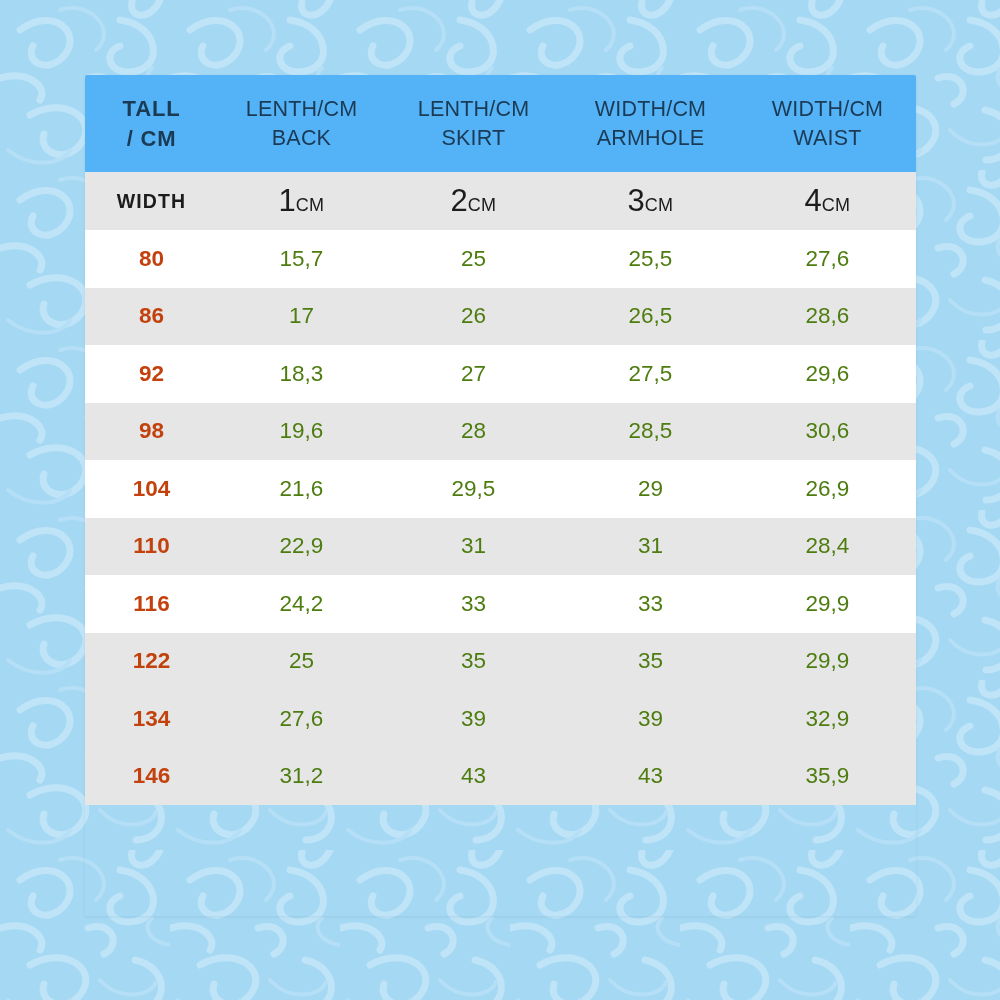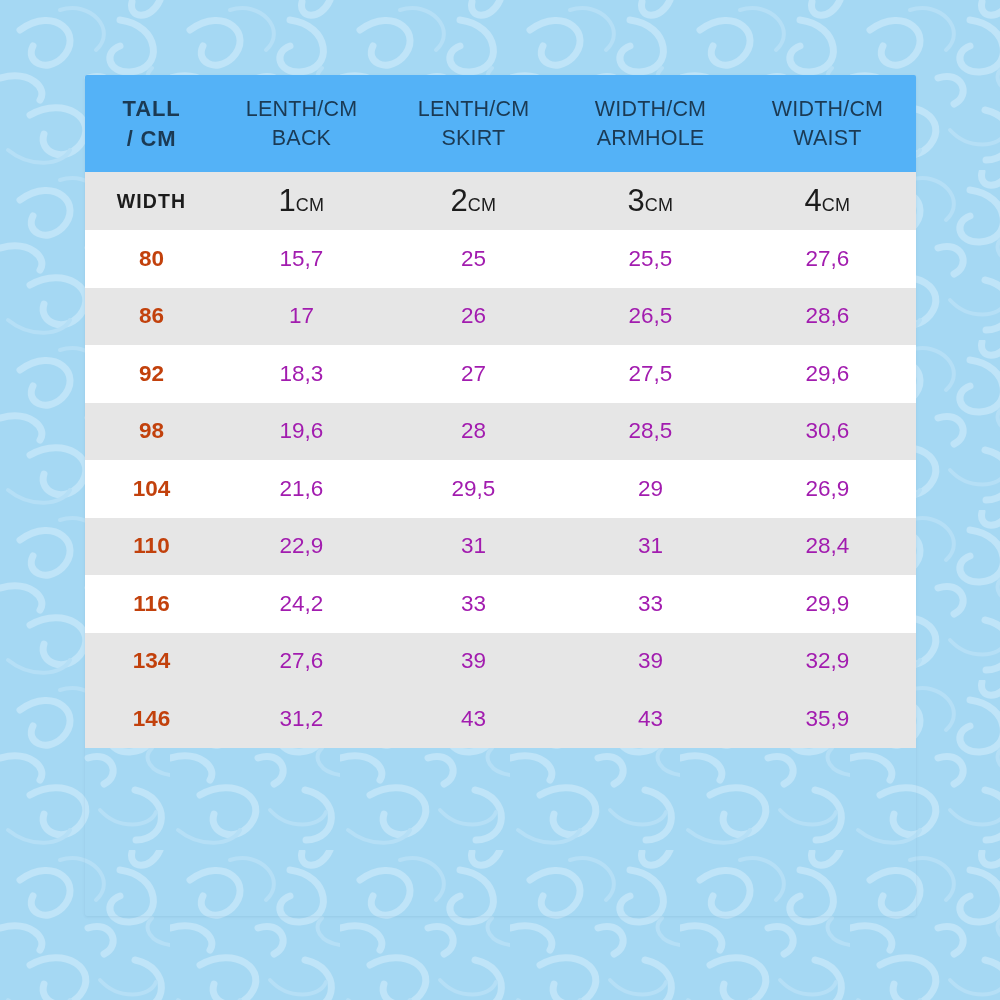"15,7" tbody tr.data-row td { color: #a21caf -> #4d7c0f }
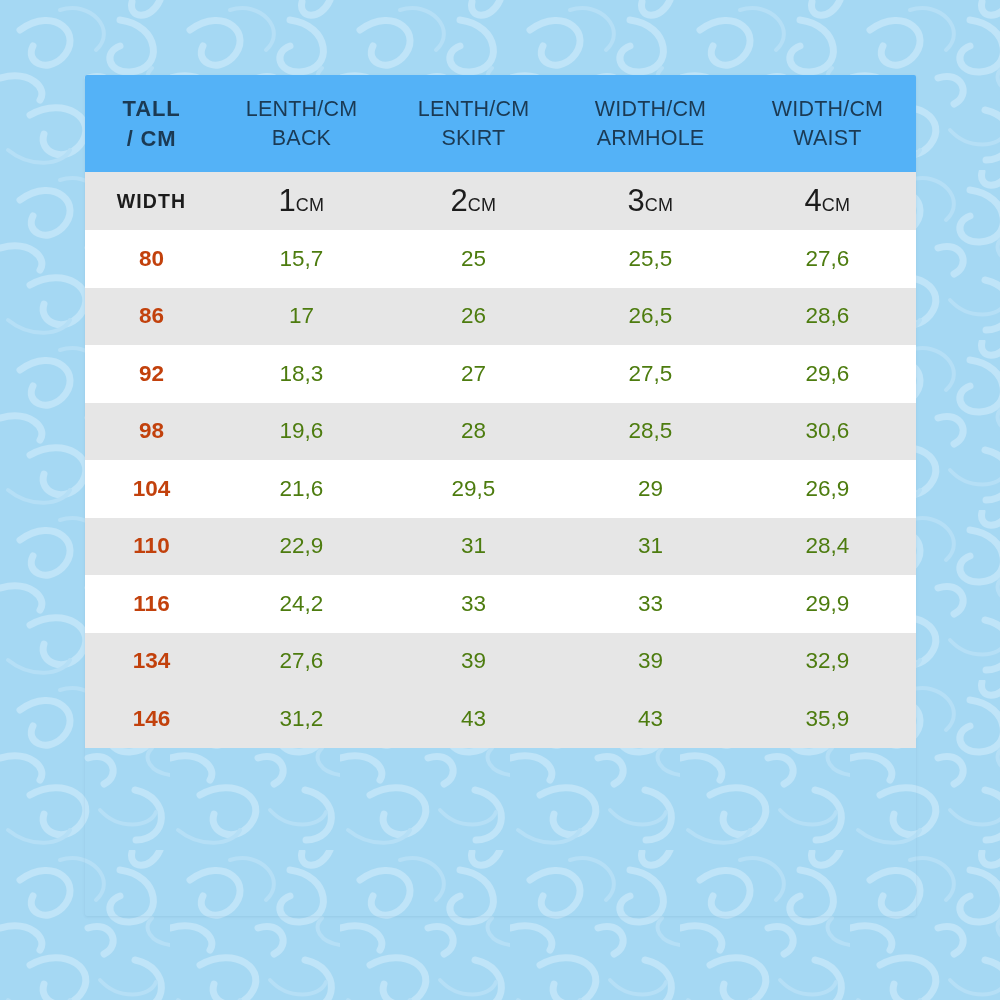"122" tr.data-row { html: none -> <tr> <td>122</td> <td>25</td> <td>35</td> <td>35</td> <td>29,9</td> </tr> }
